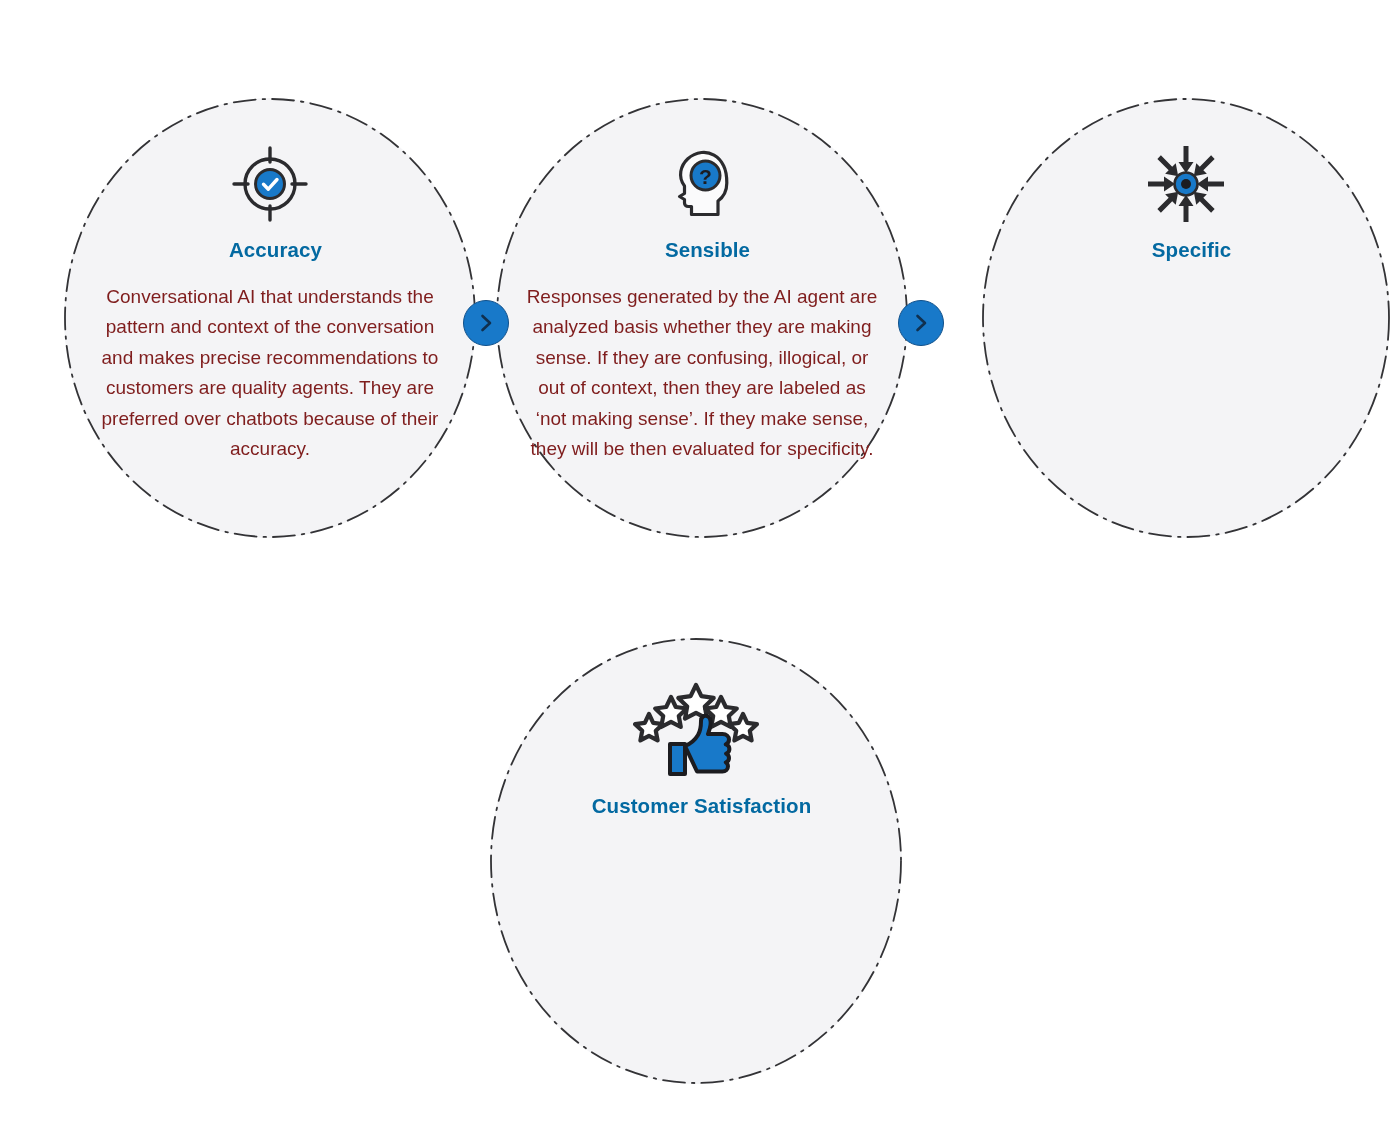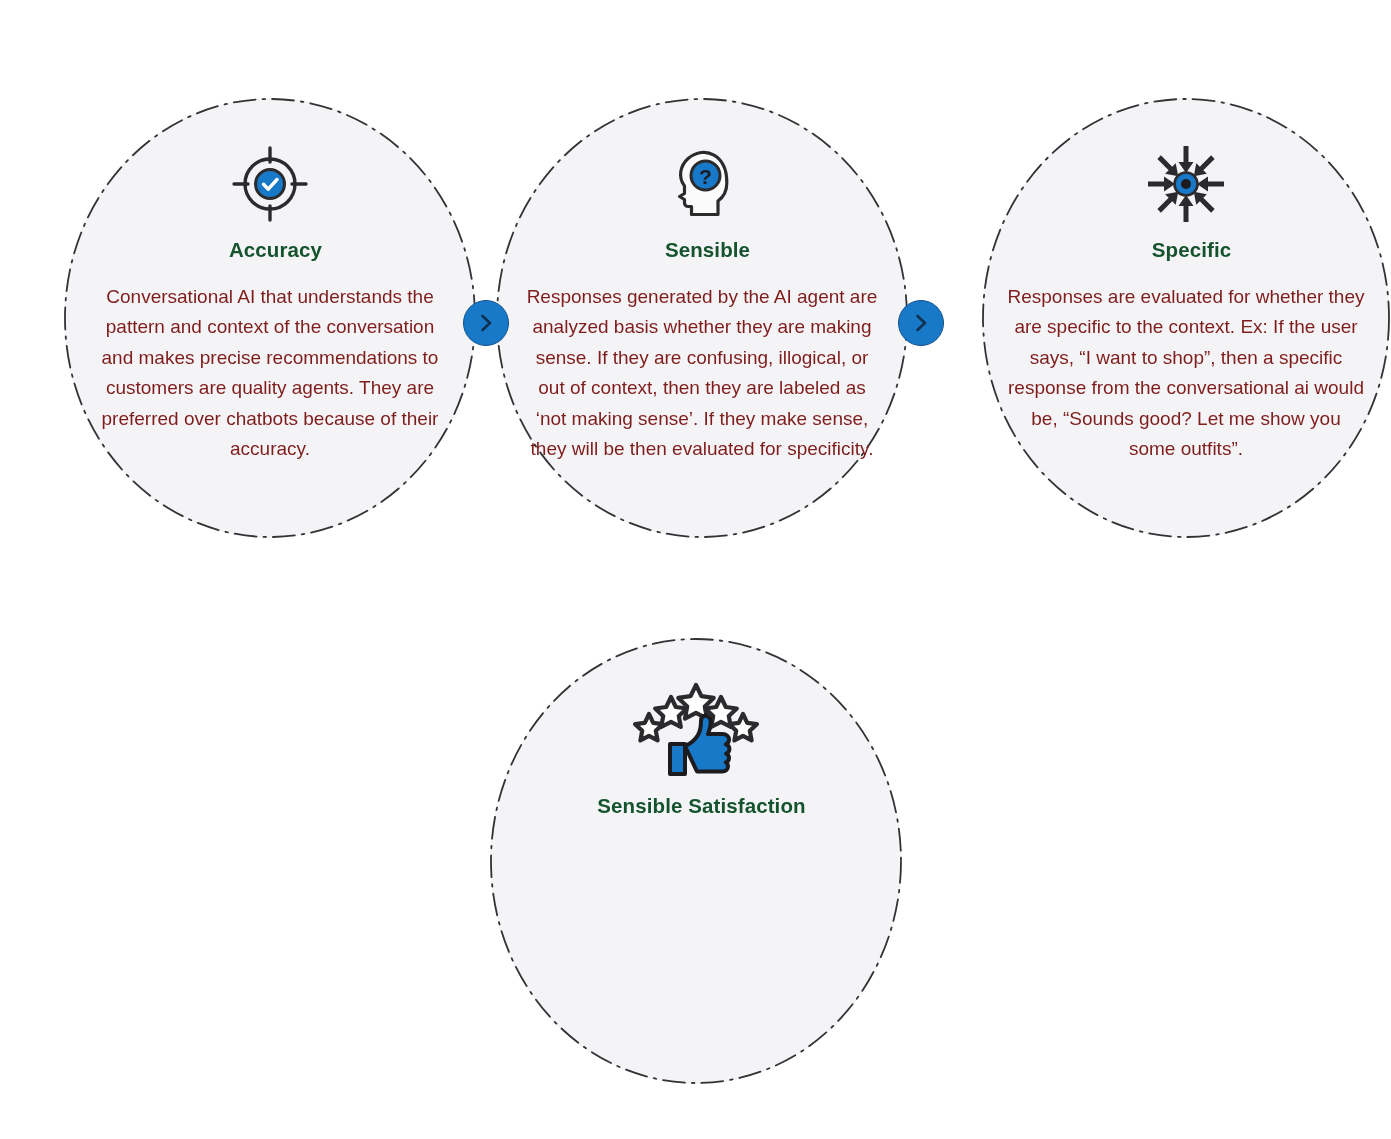"Accuracy" .node-title { color: #14532d -> #0369a1 }
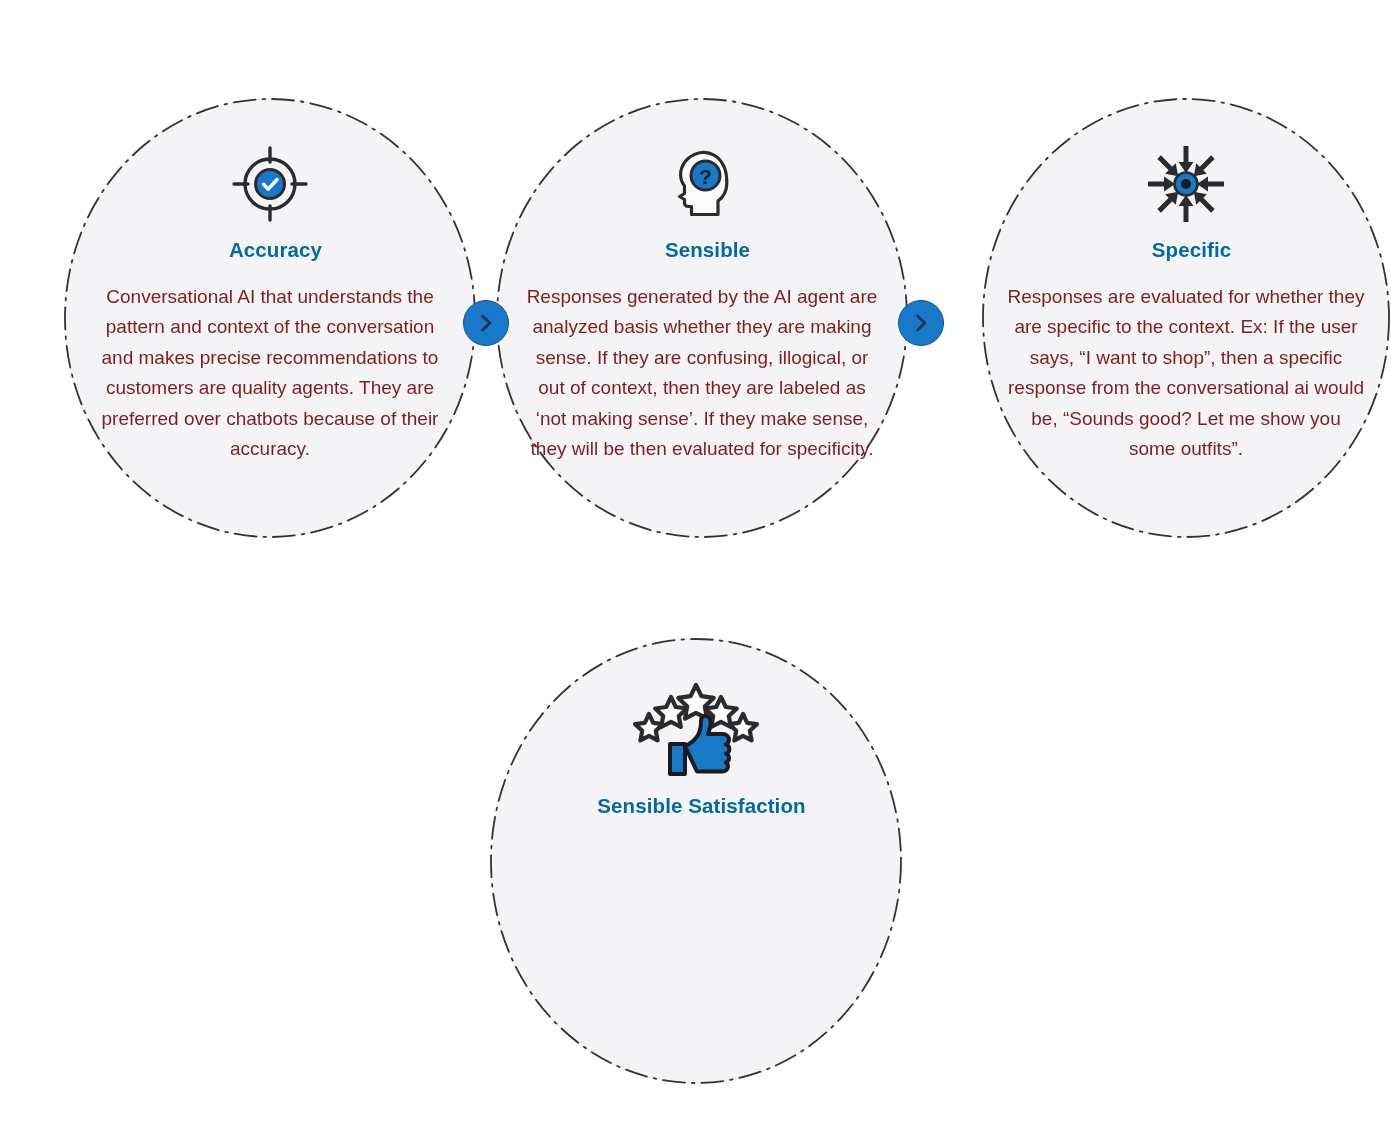"Responses are evaluated for whether" div.node-body { html: <div>Responses are evaluated for whether they are specific to the context. Ex: If the user says, “I want to shop”, then a specific response from the conversational ai would be, “Sounds good? Let me show you some outfits”.</div> -> none }
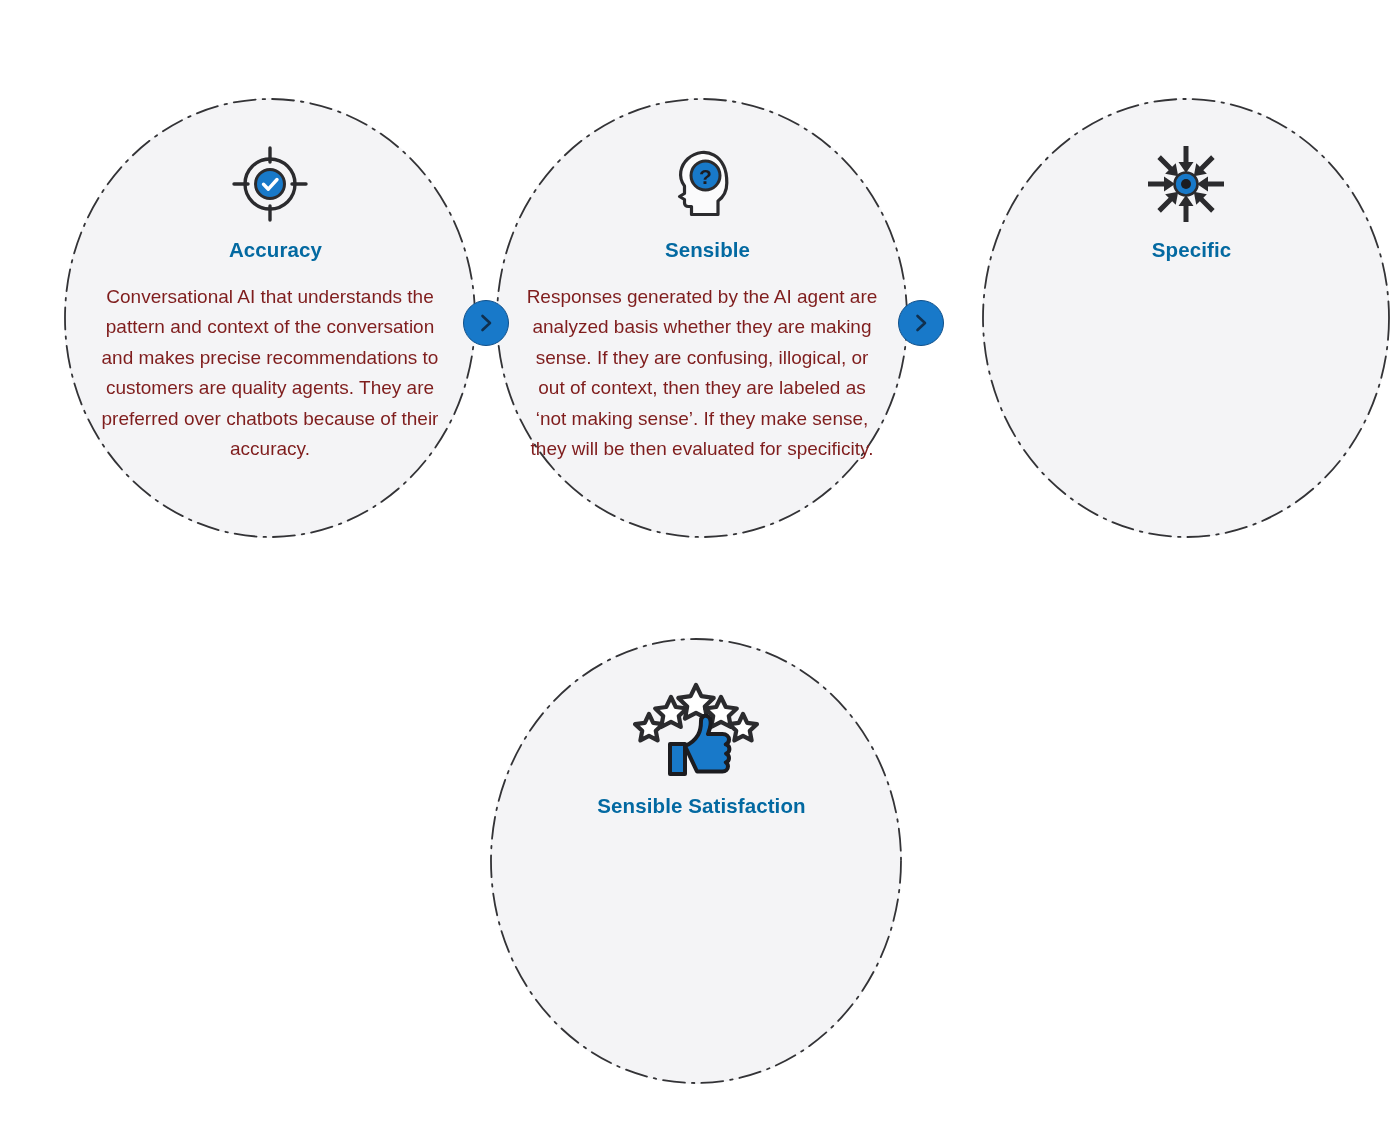"Sensible Satisfaction" div.node-title { text: Sensible -> Customer }
